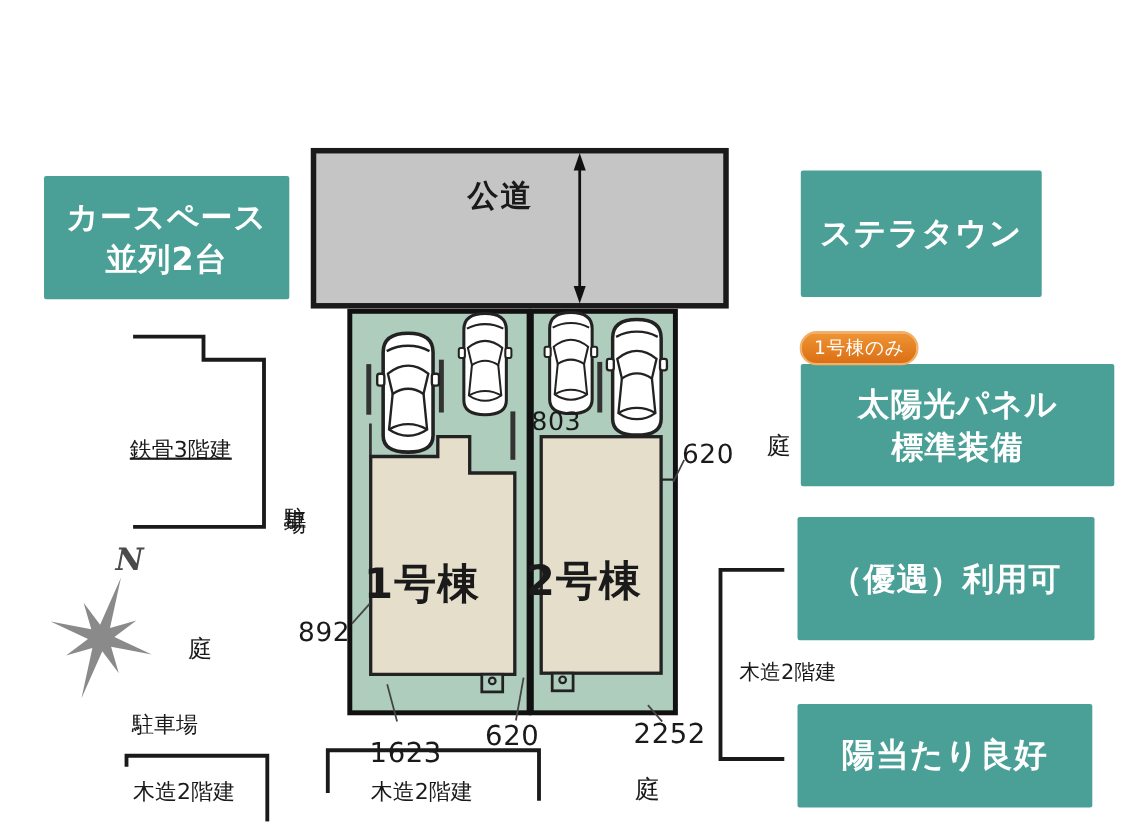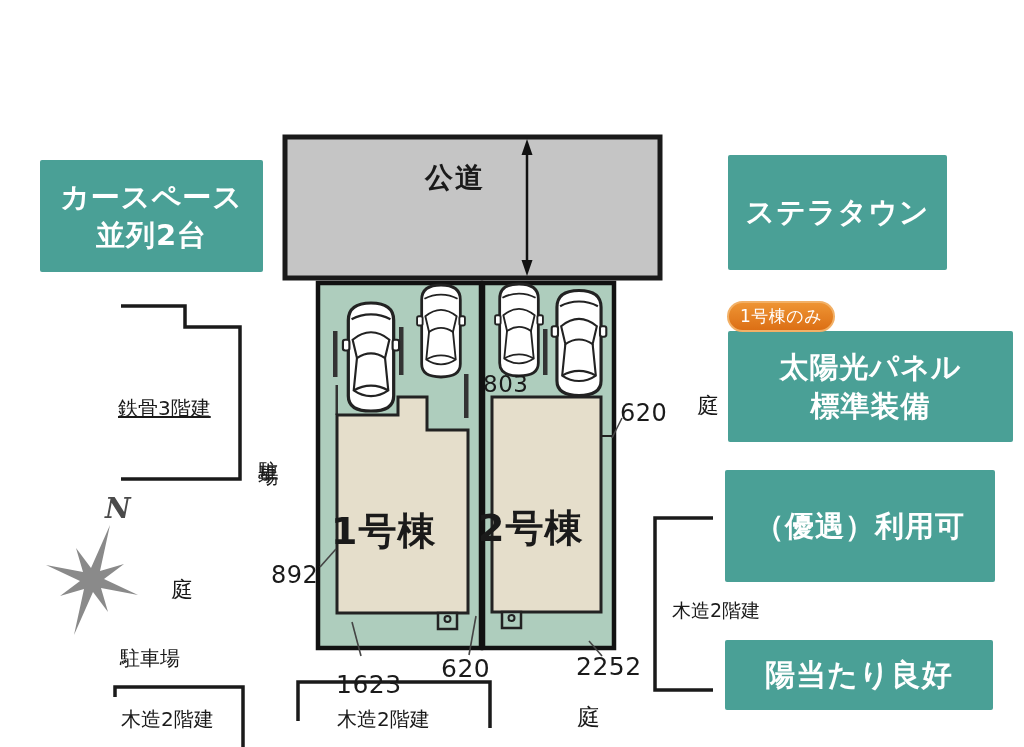"陽当たり良好" div.callout { height: 70px -> 94px }
